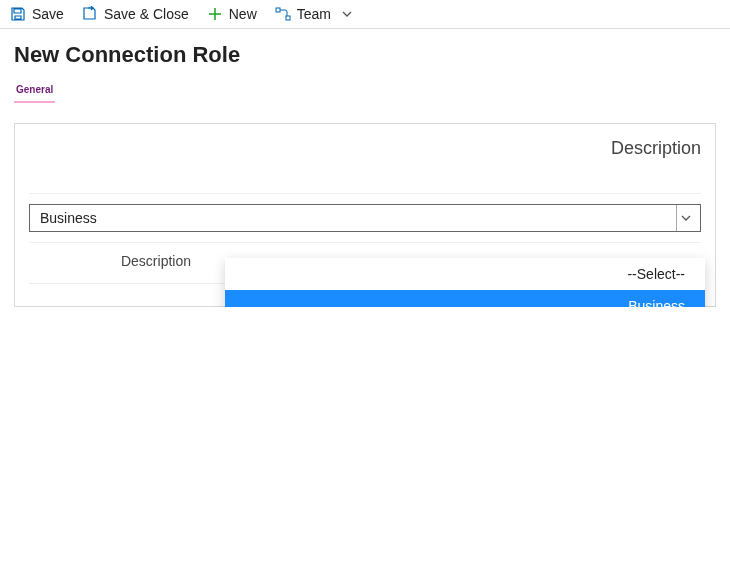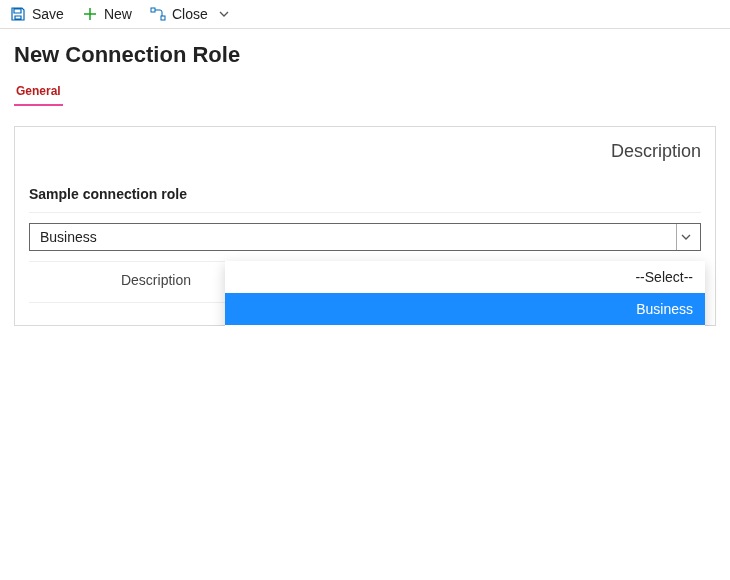"Save & Close" div.tool-btn { html: none -> <div> <span> <svg> <path></path> <path></path> </svg> </span> <span>Save &amp; Close</span> </div> }
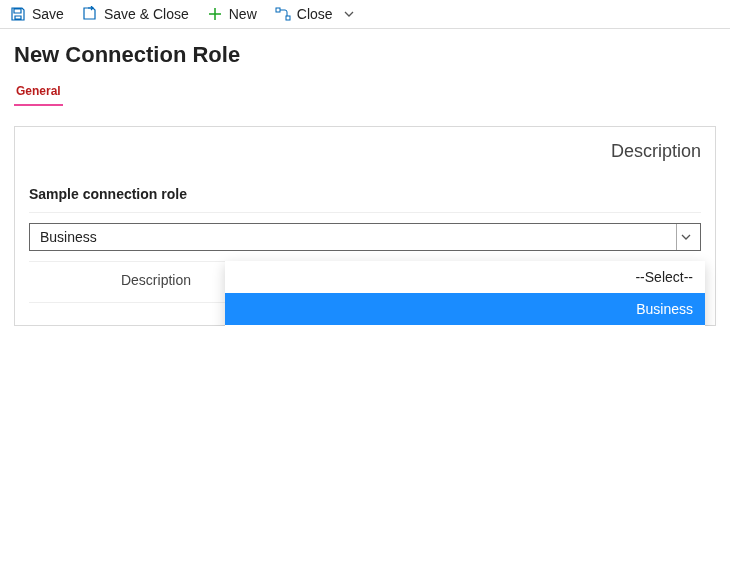"Close" span { text: Close -> Team }
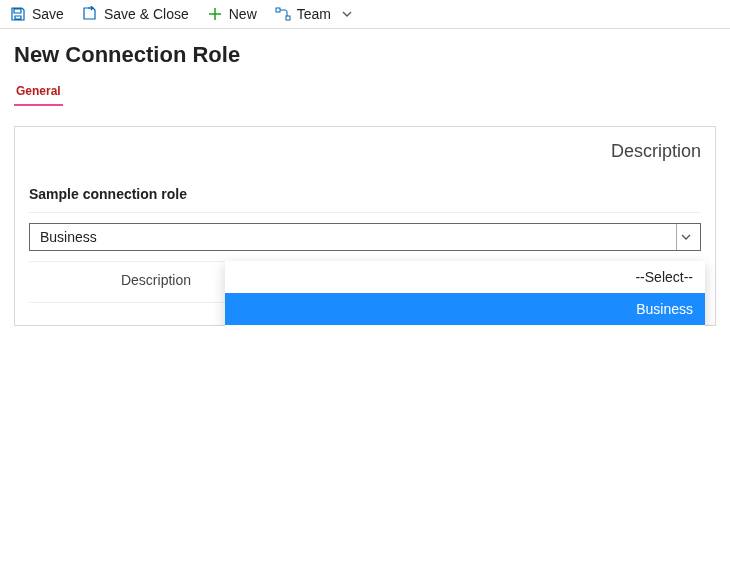"General" .tab { border-bottom: 2px solid #ec4899 -> 2px solid #f9a8d4; color: #b91c1c -> #701a75; font-size: 12px -> 10px }
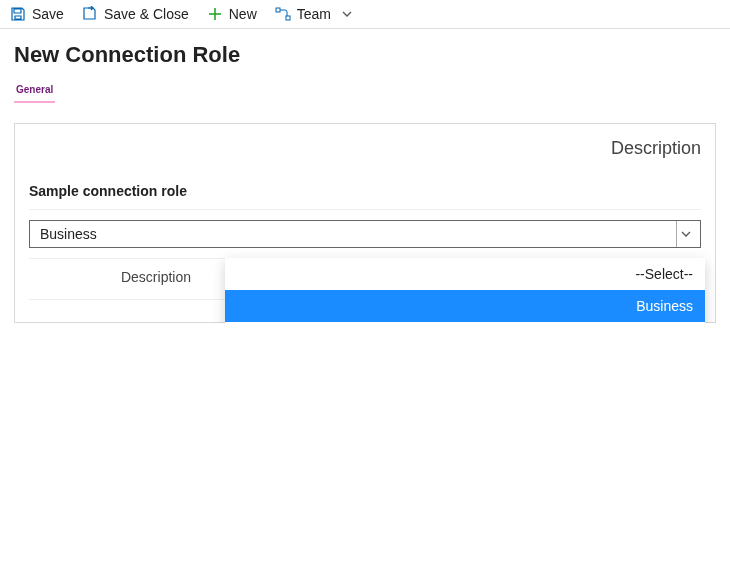"Sample connection role" div.value-text { html: <div>Sample connection role</div> -> none }
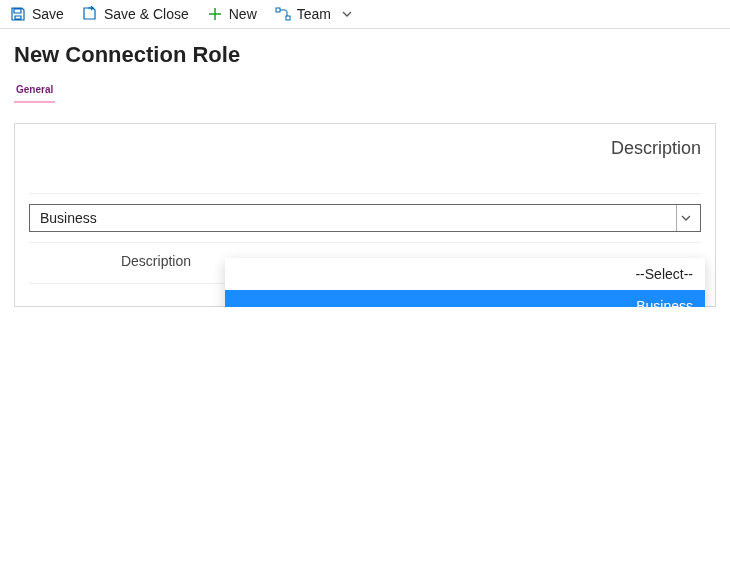"--Select--" .dropdown-item { padding: 8px 12px -> 8px 20px }
